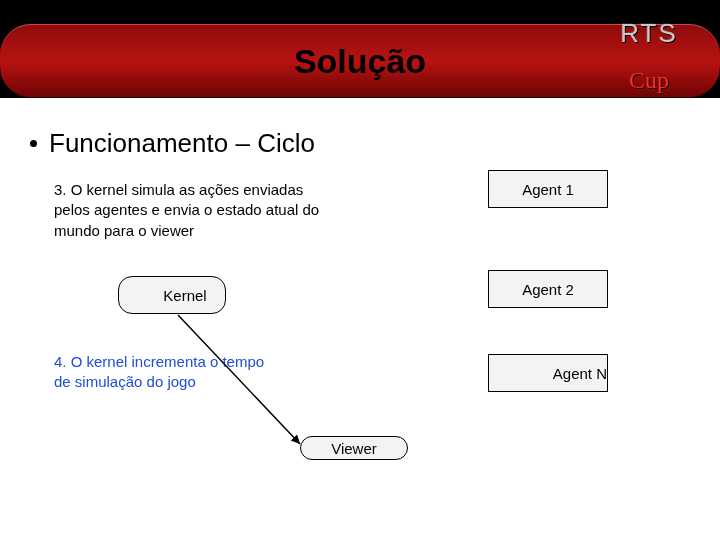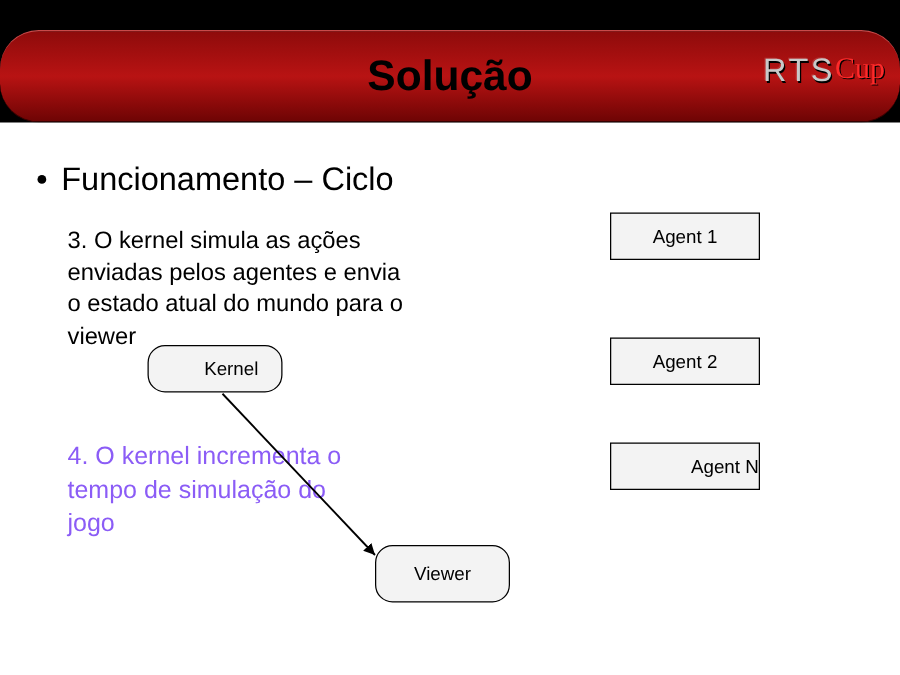"RTS" .logo { flex-direction: row -> column; justify-content: flex-end -> space-between }
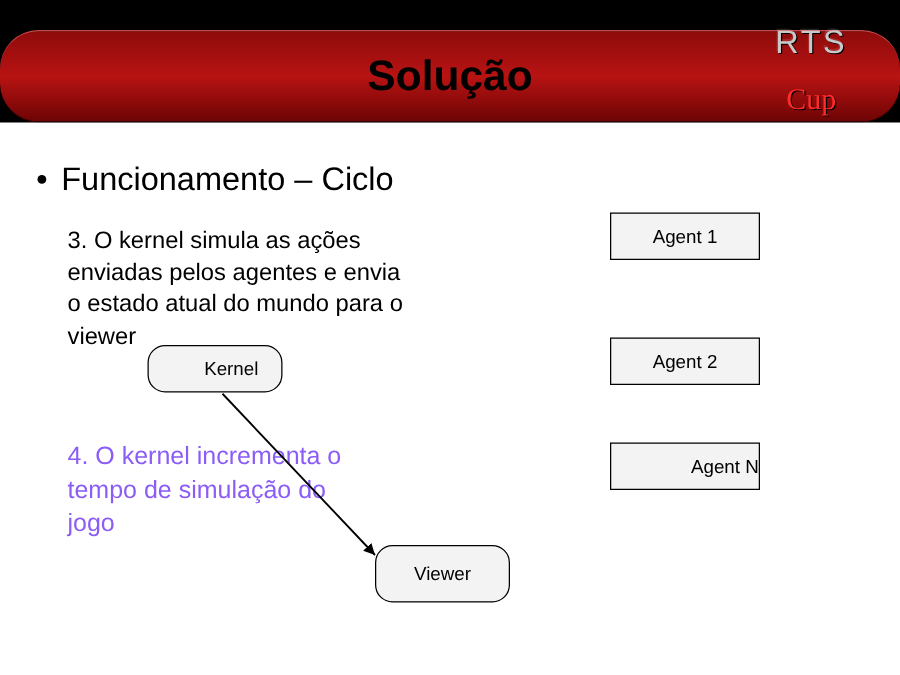"3. O kernel simula as" .step3 { font-size: 19px -> 15px }
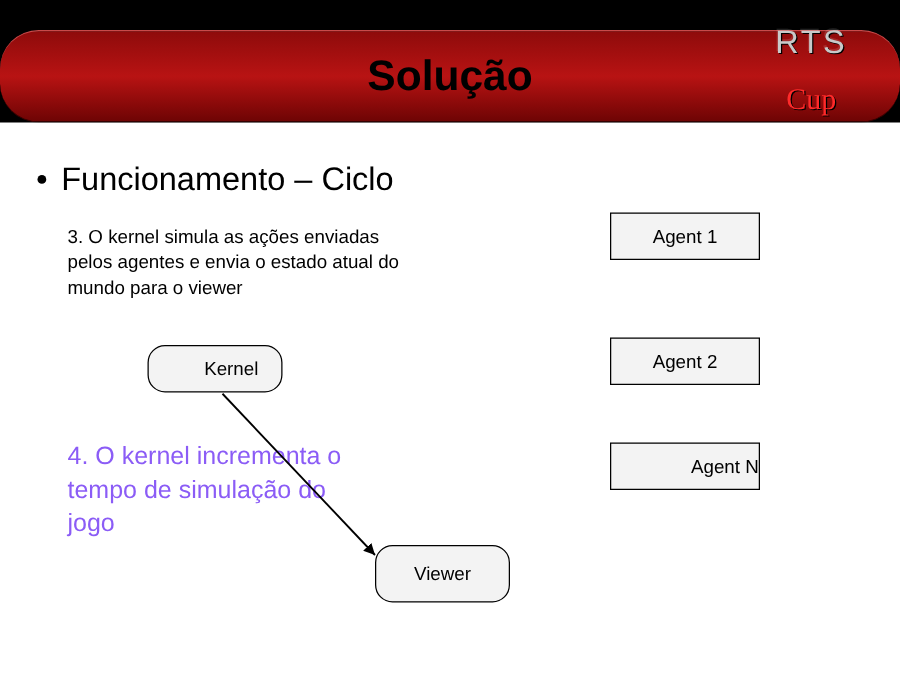"4. O kernel incrementa o" .step4 { color: #8b5cf6 -> #1d4ed8; font-size: 20px -> 15px }
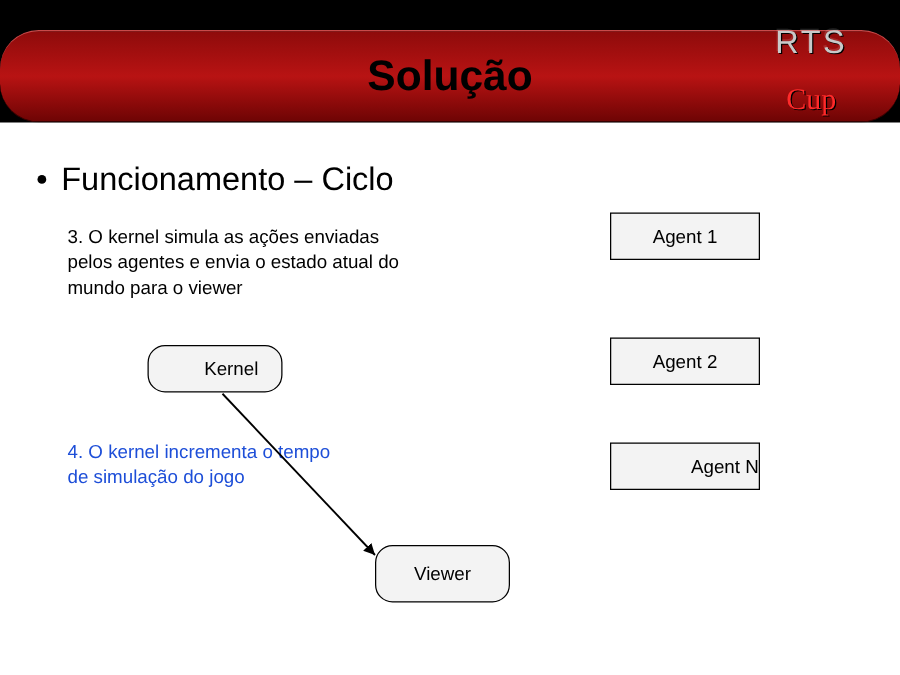"Viewer" .node.viewer { height: 46px -> 24px }
